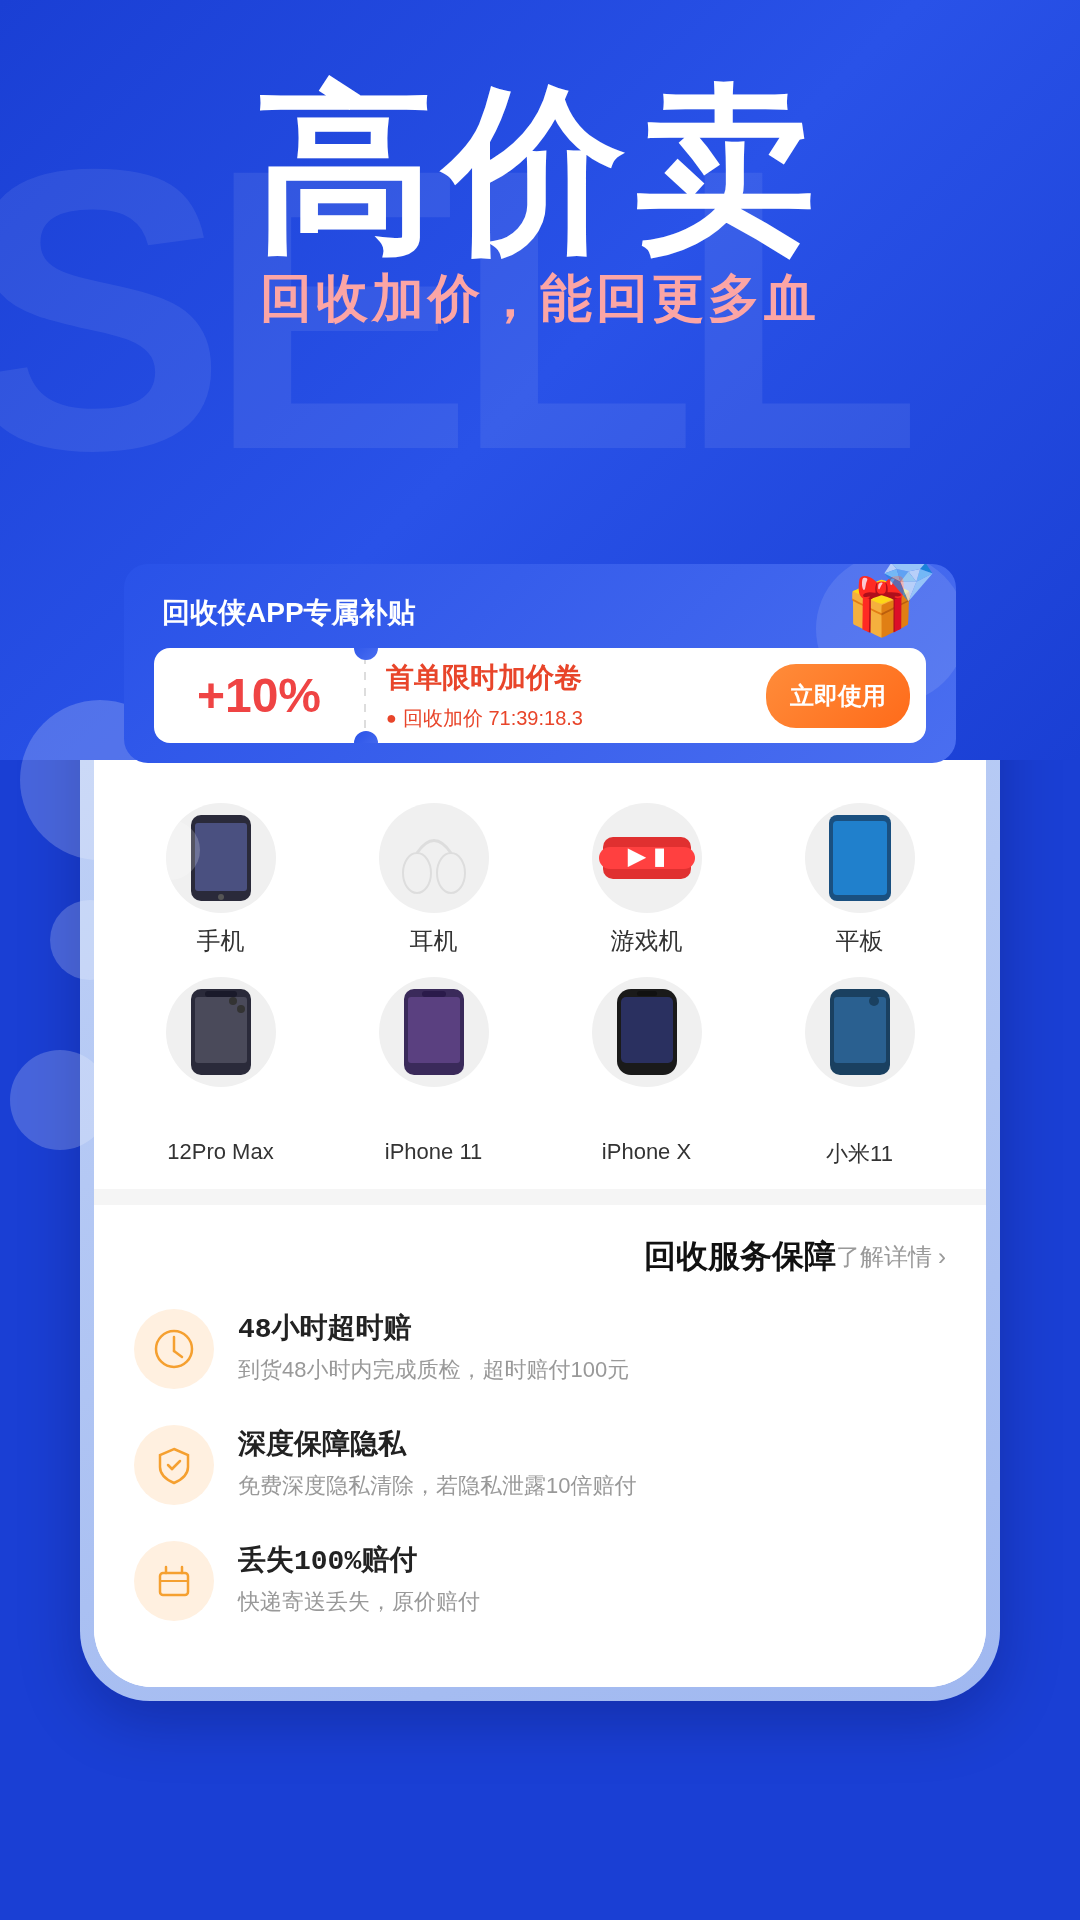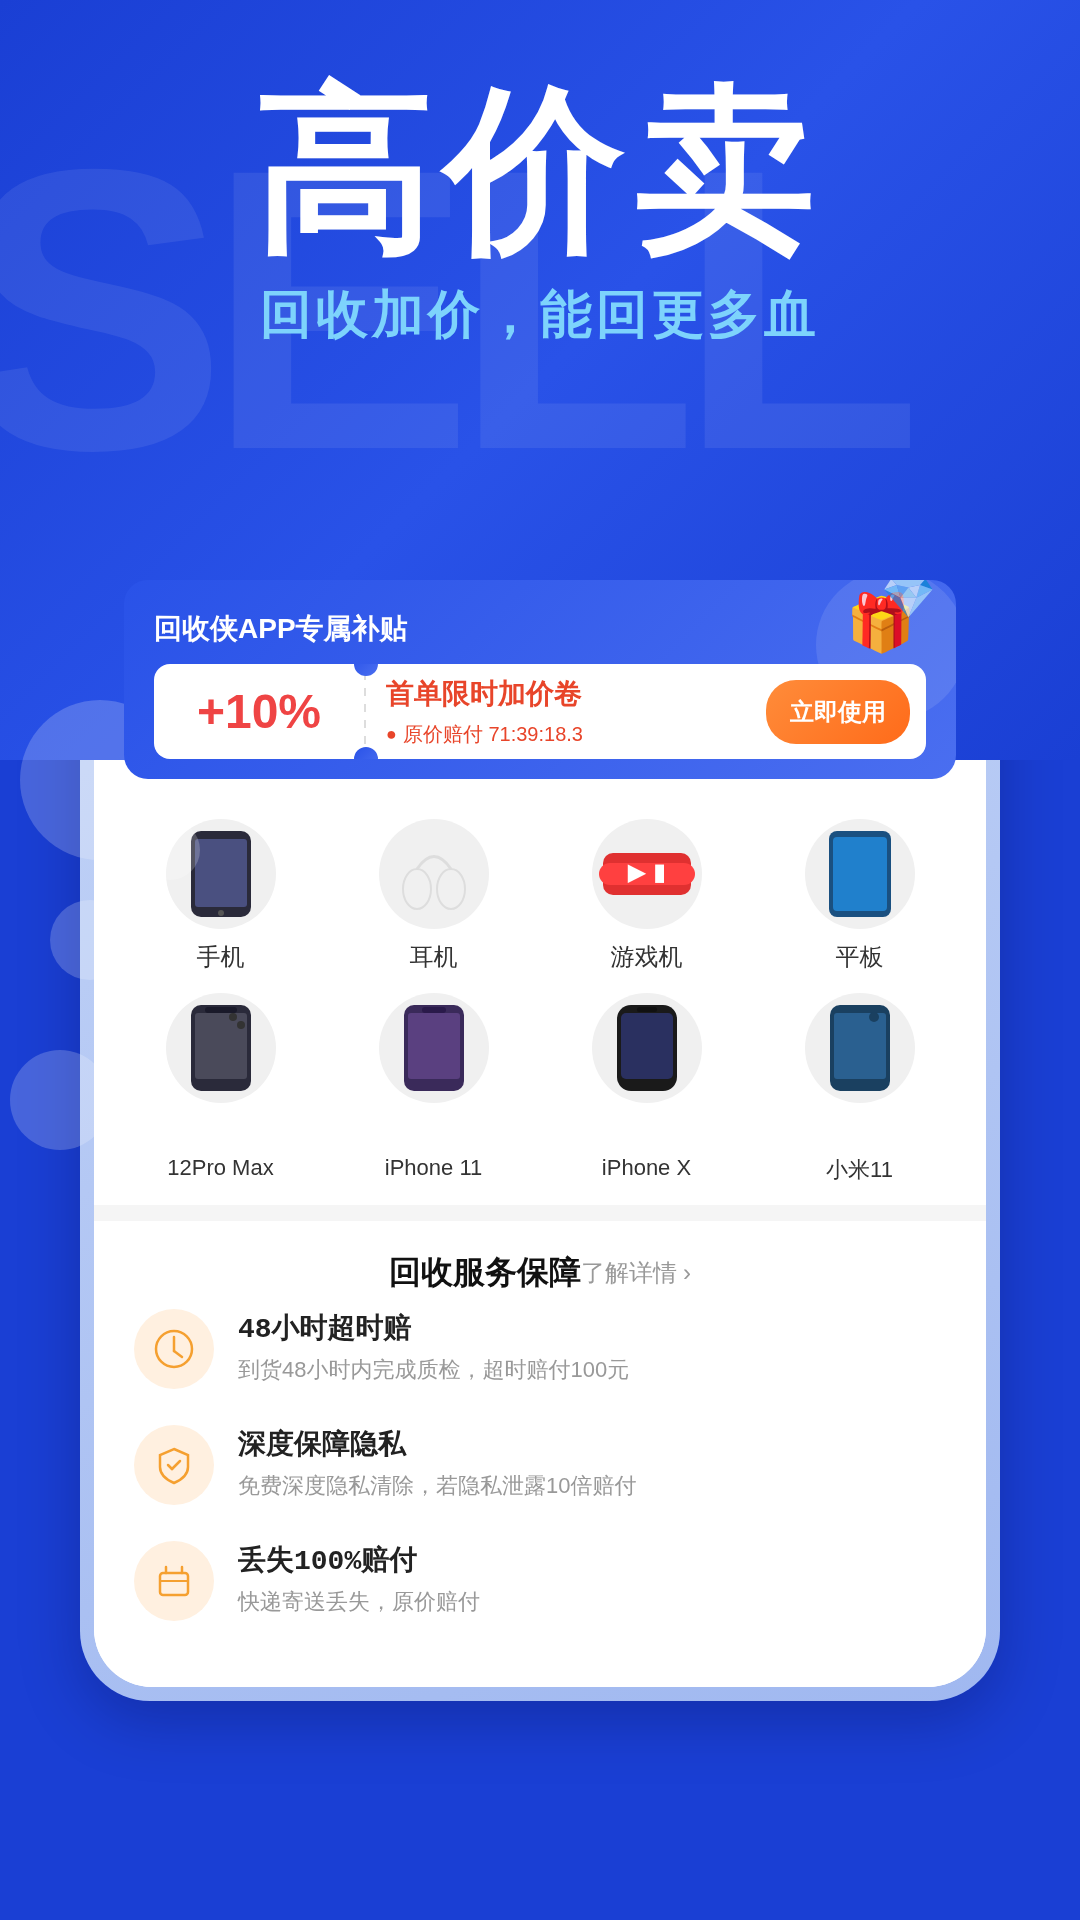"回收加价，能回更多血" .hero-sub-title { color: #7dd3fc -> #fca5a5; margin-top: 20px -> 4px }
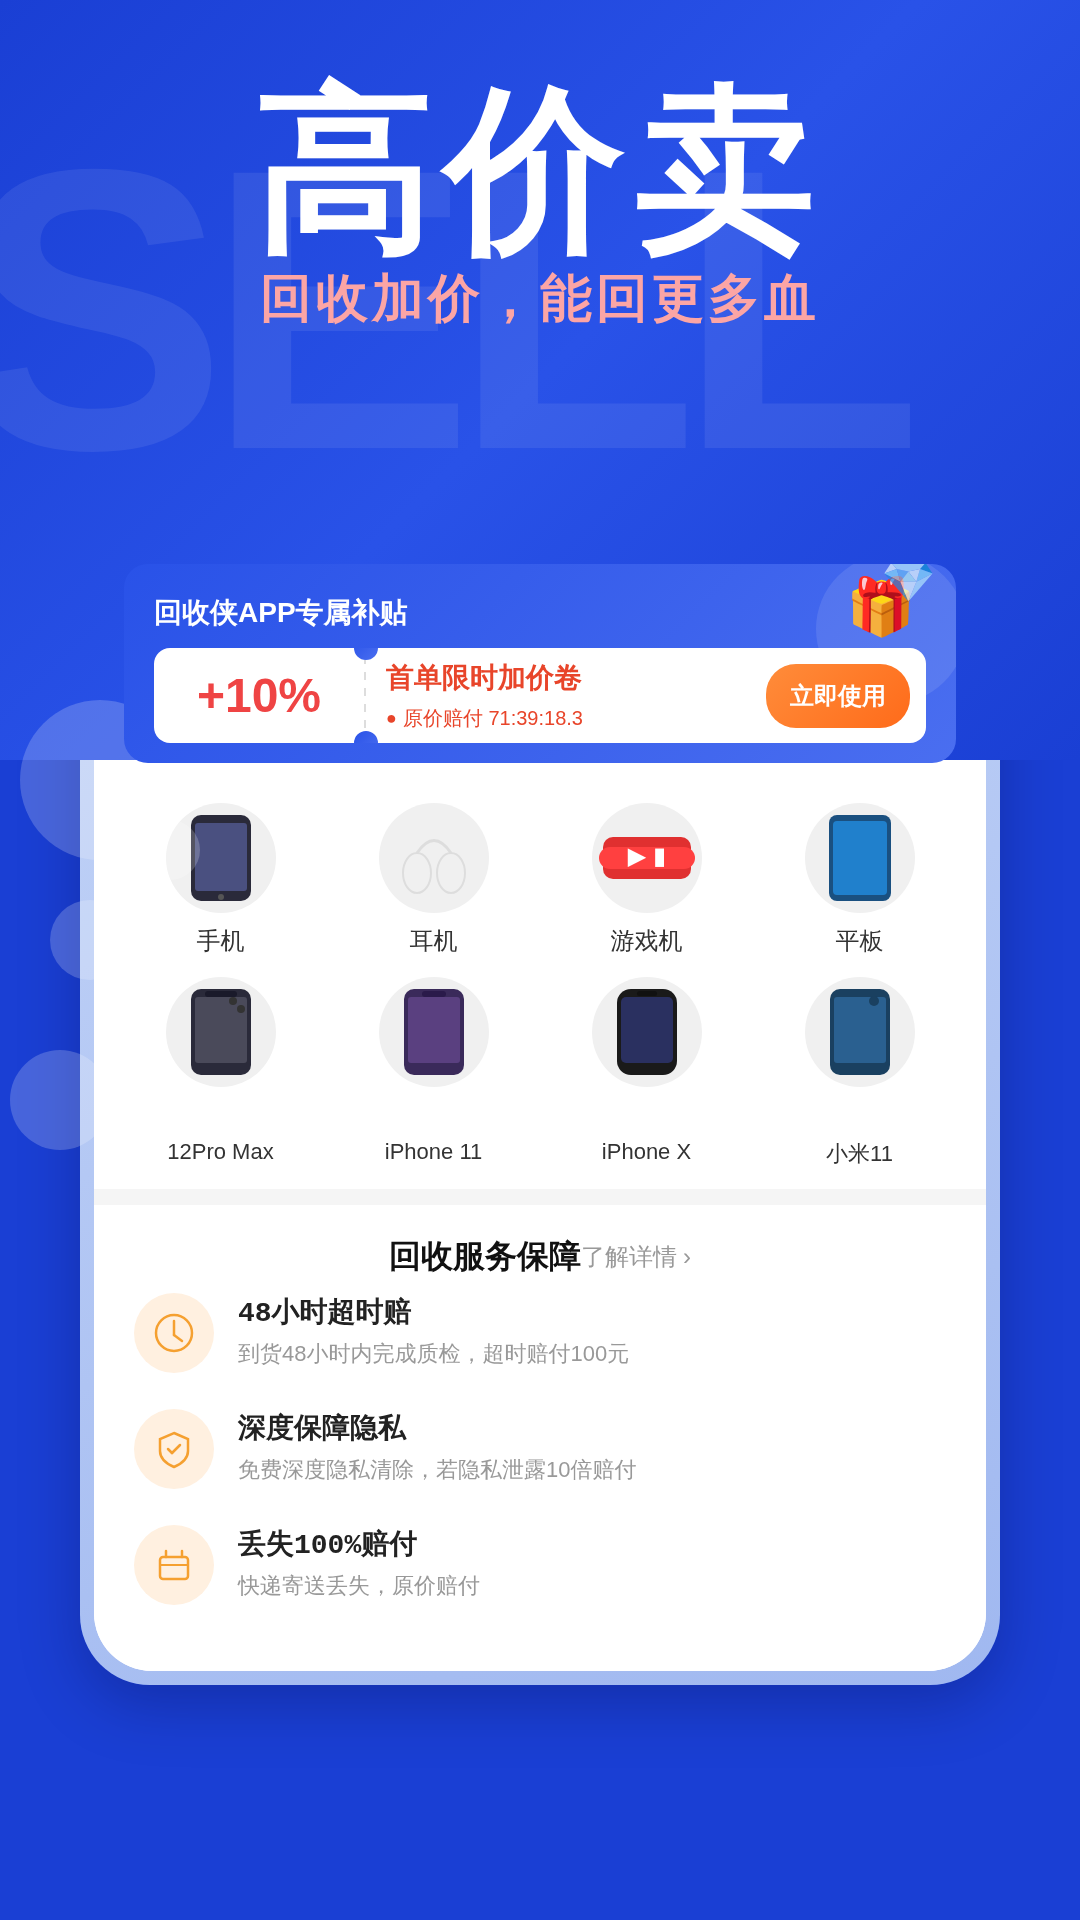"回收侠APP专属补贴" div { margin-left: none -> 8px }
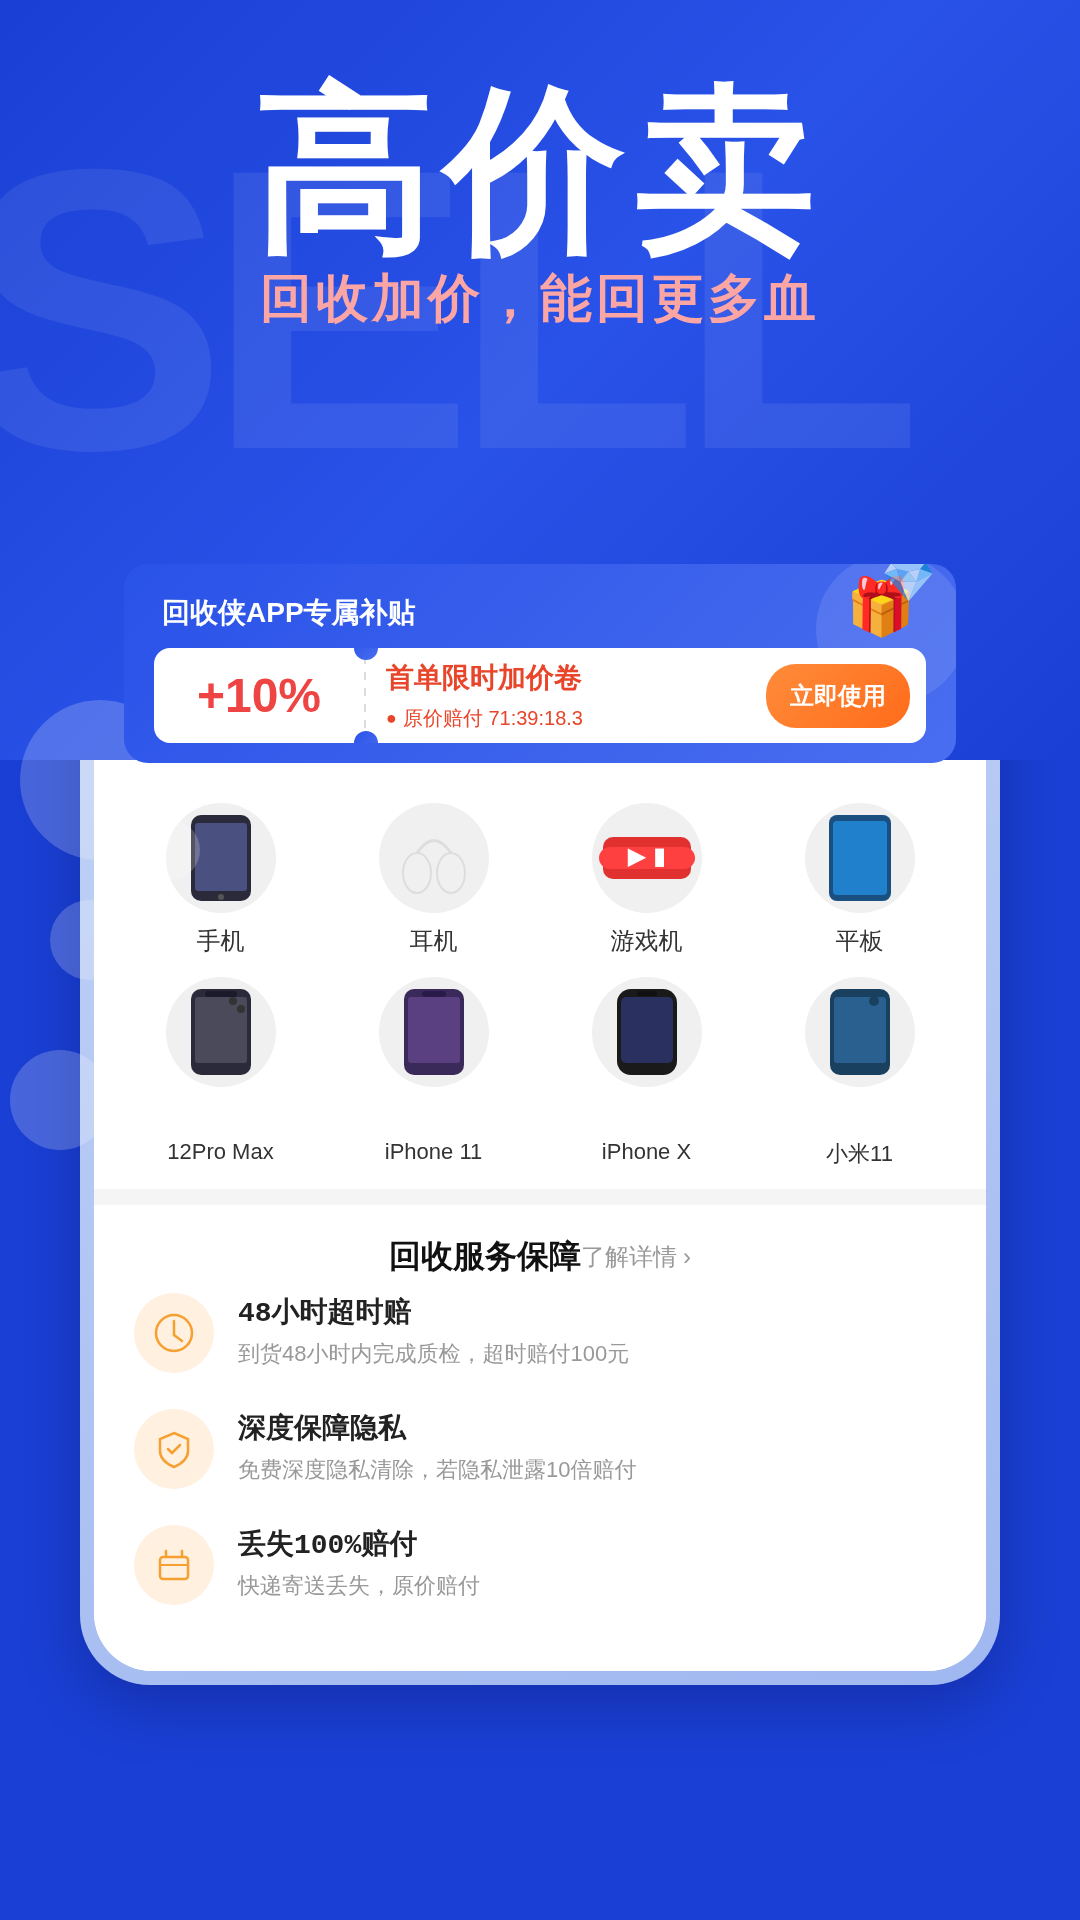"原价赔付 71:39:18.3" span { text: 原价赔付 -> 回收加价 }
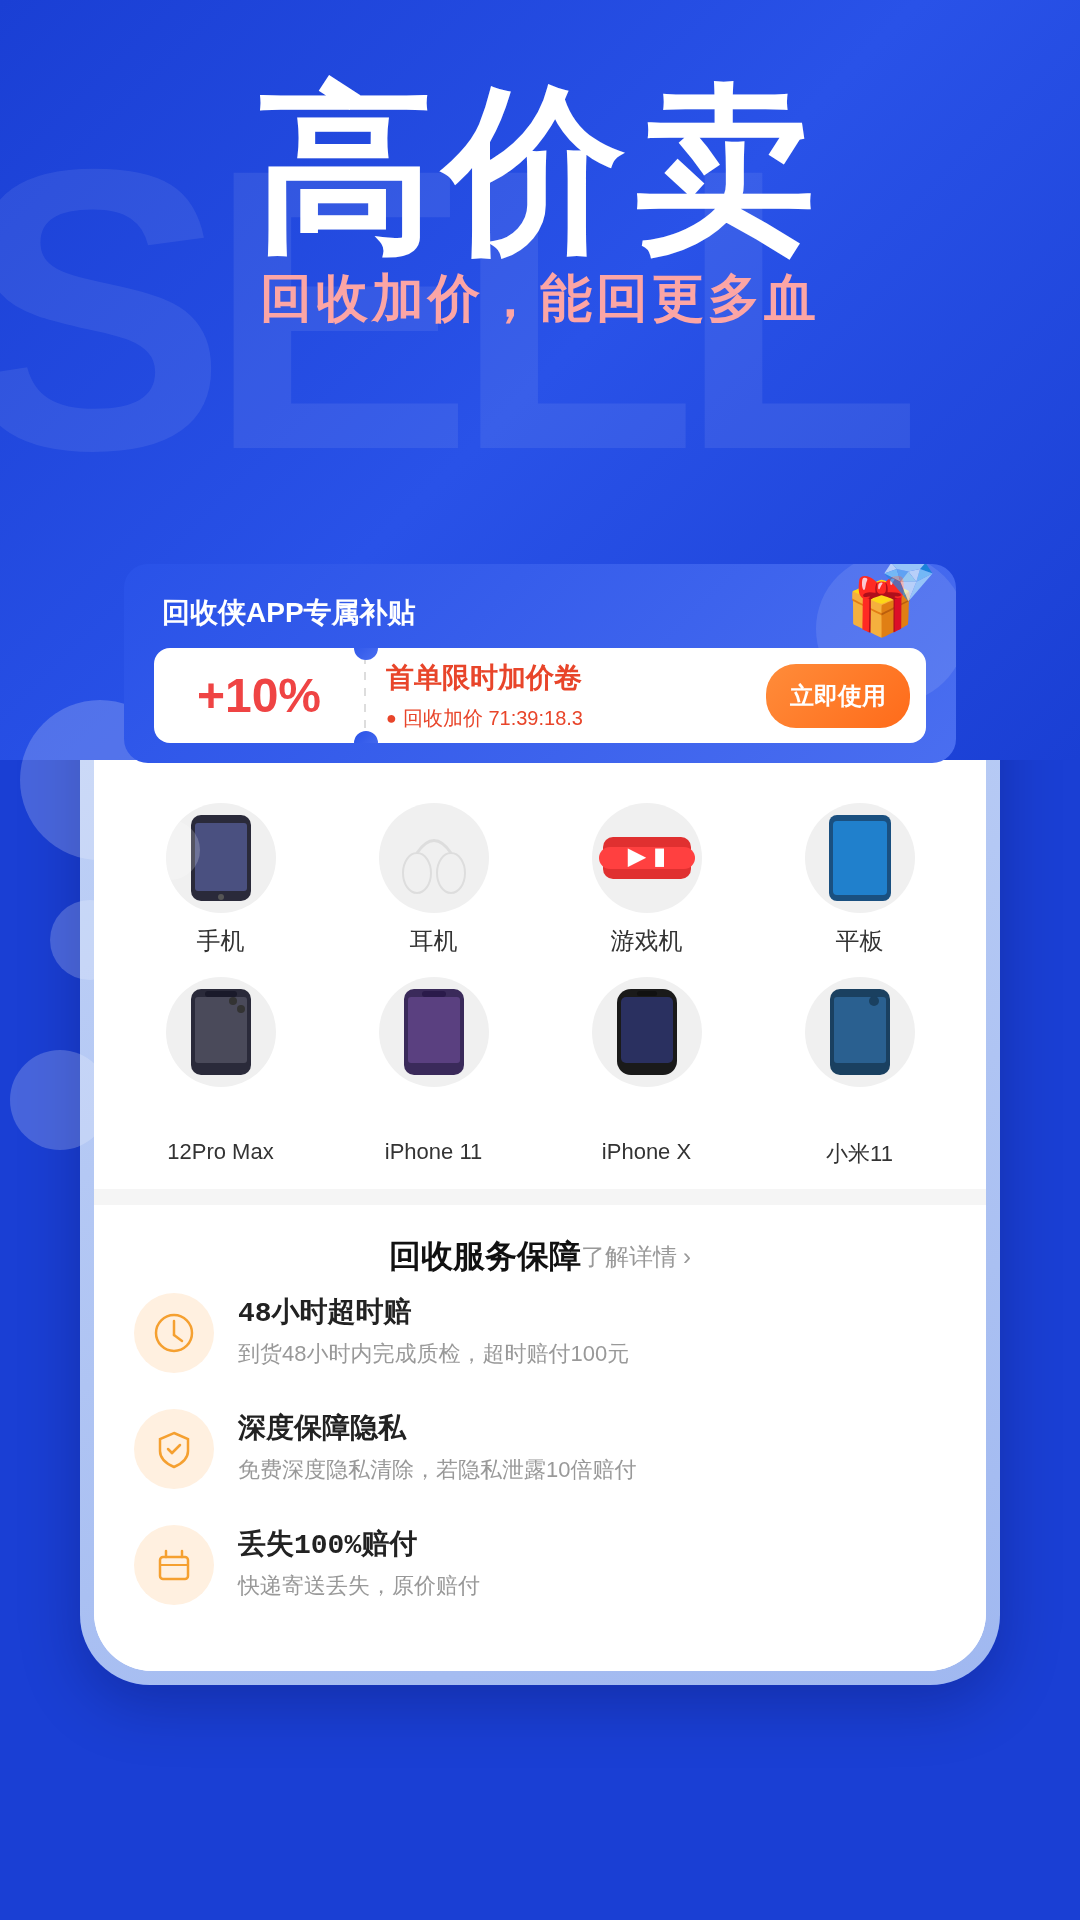"回收服务保障" .service-header { justify-content: center -> flex-end; margin-bottom: 14px -> 30px }
